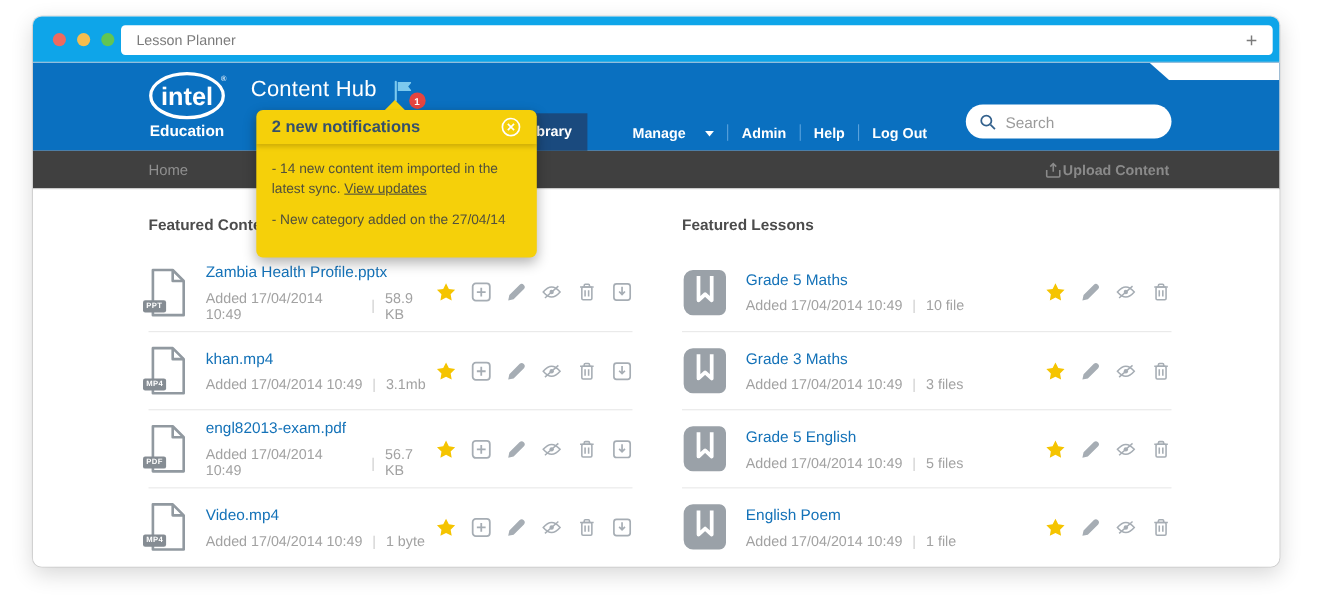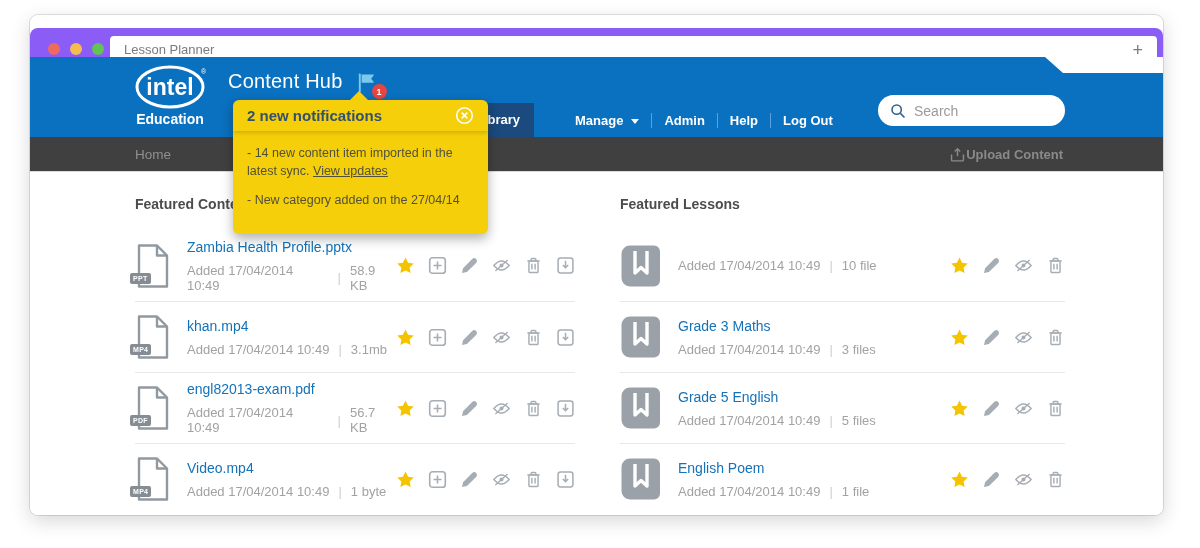"Lesson Planner" .chrome { background: #8b5cf6 -> #0ea5e9; top: 13px -> 0 }
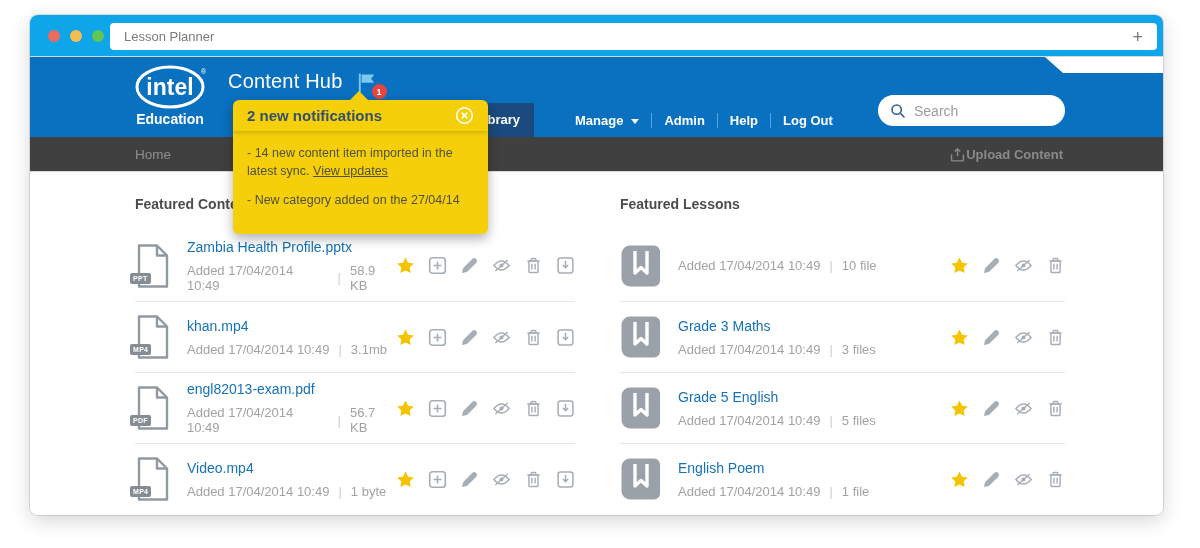"Manage" .navitem { gap: 8px -> 18px }
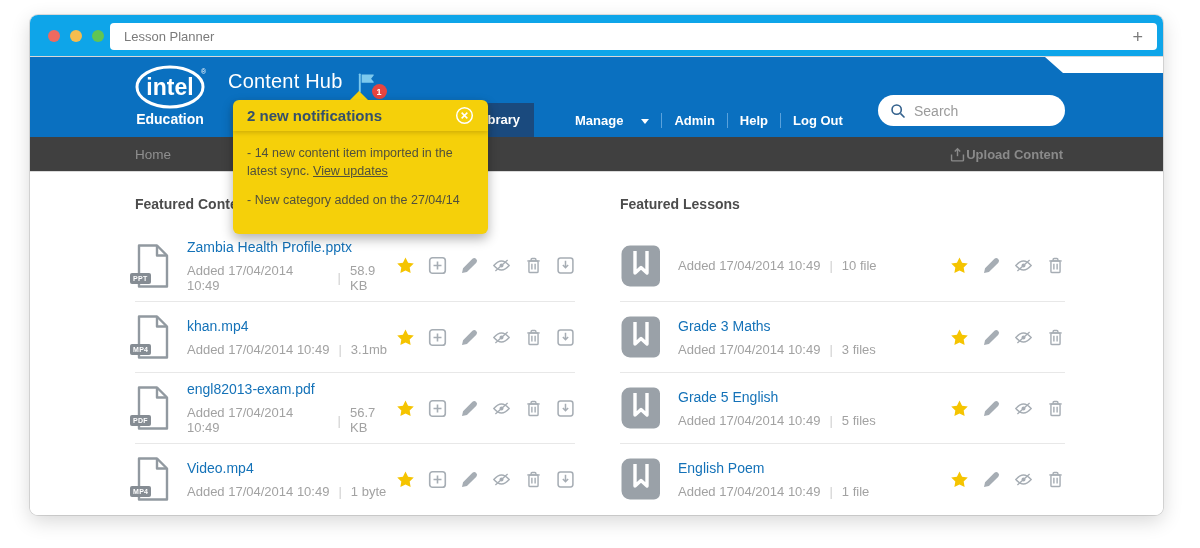"Grade 5 Maths" div.rowtitle { html: none -> <div>Grade 5 Maths</div> }
